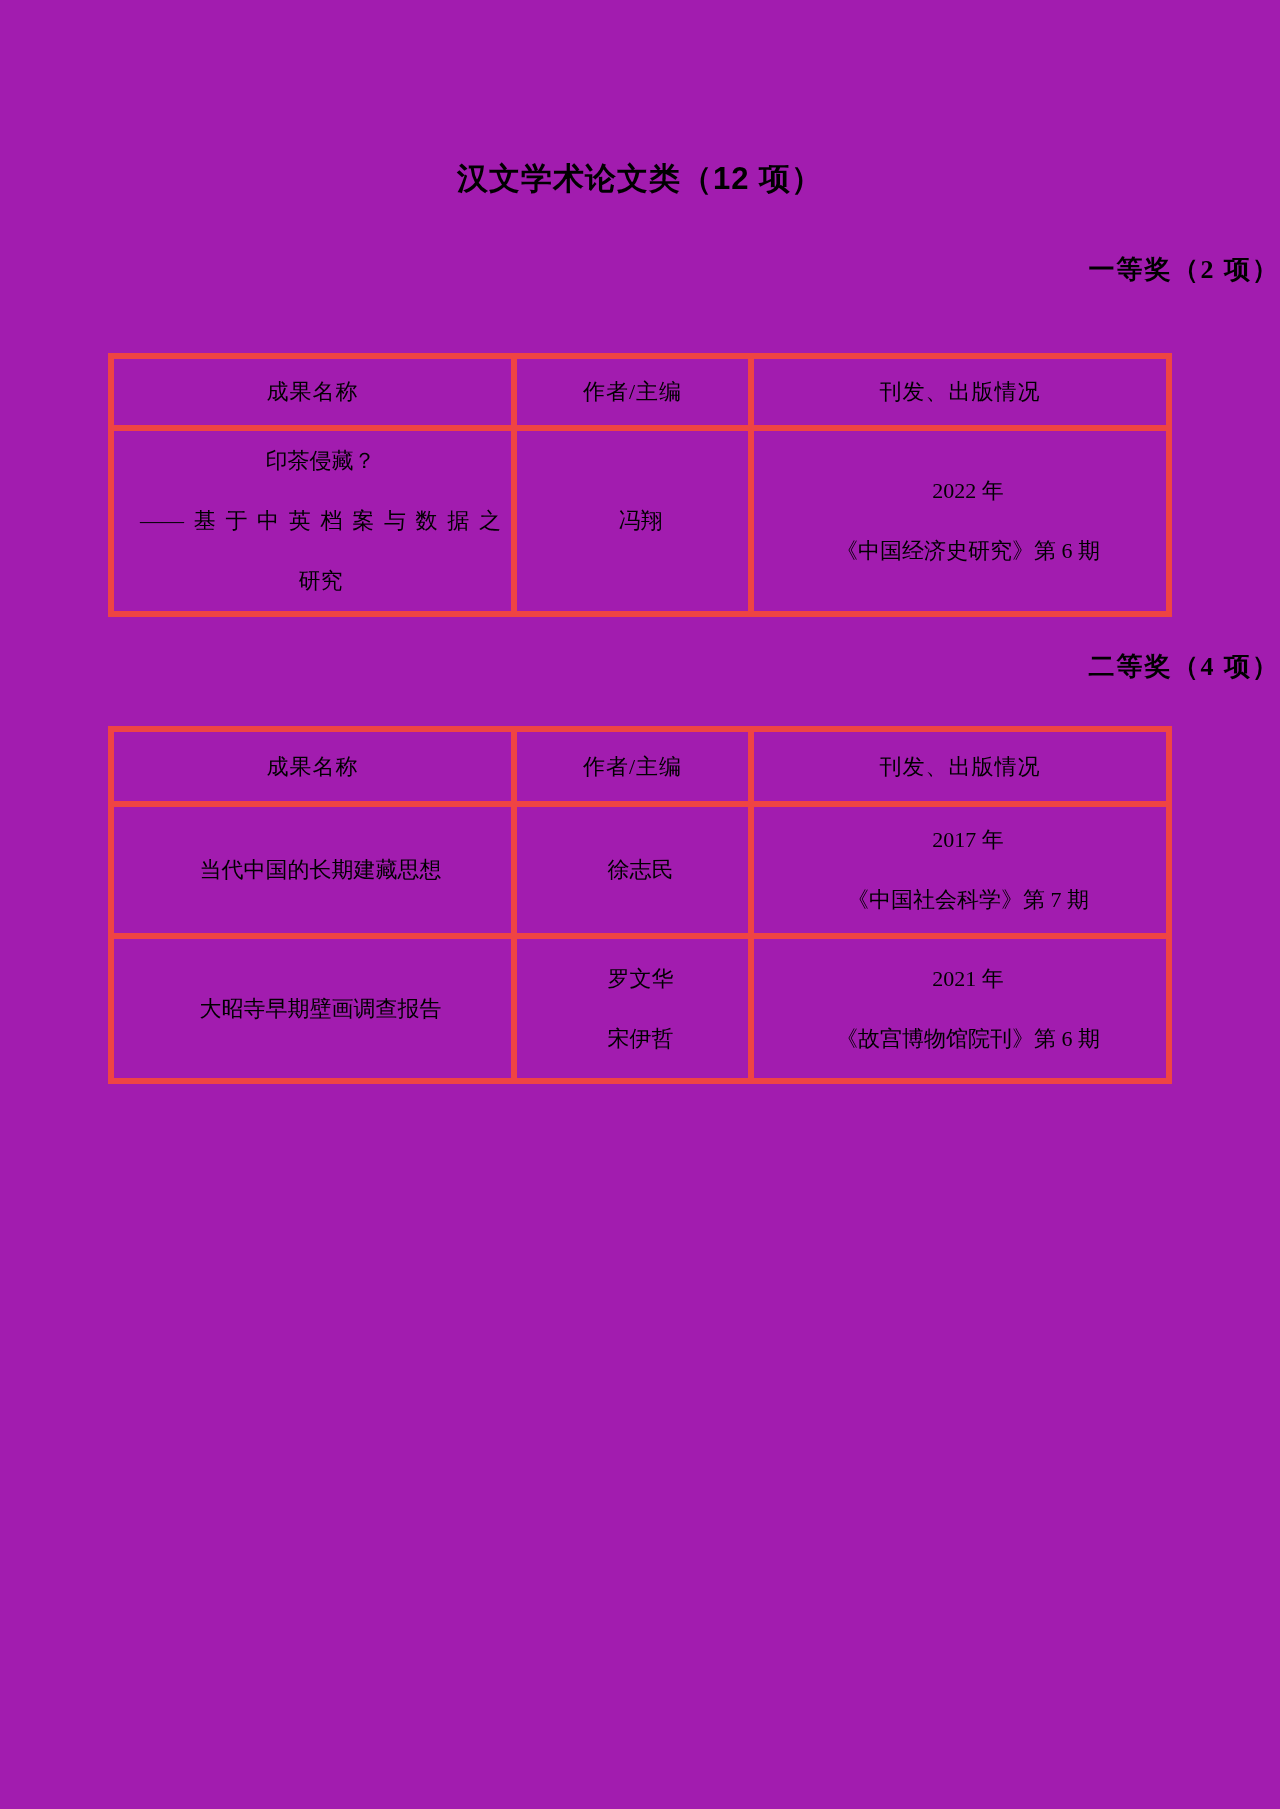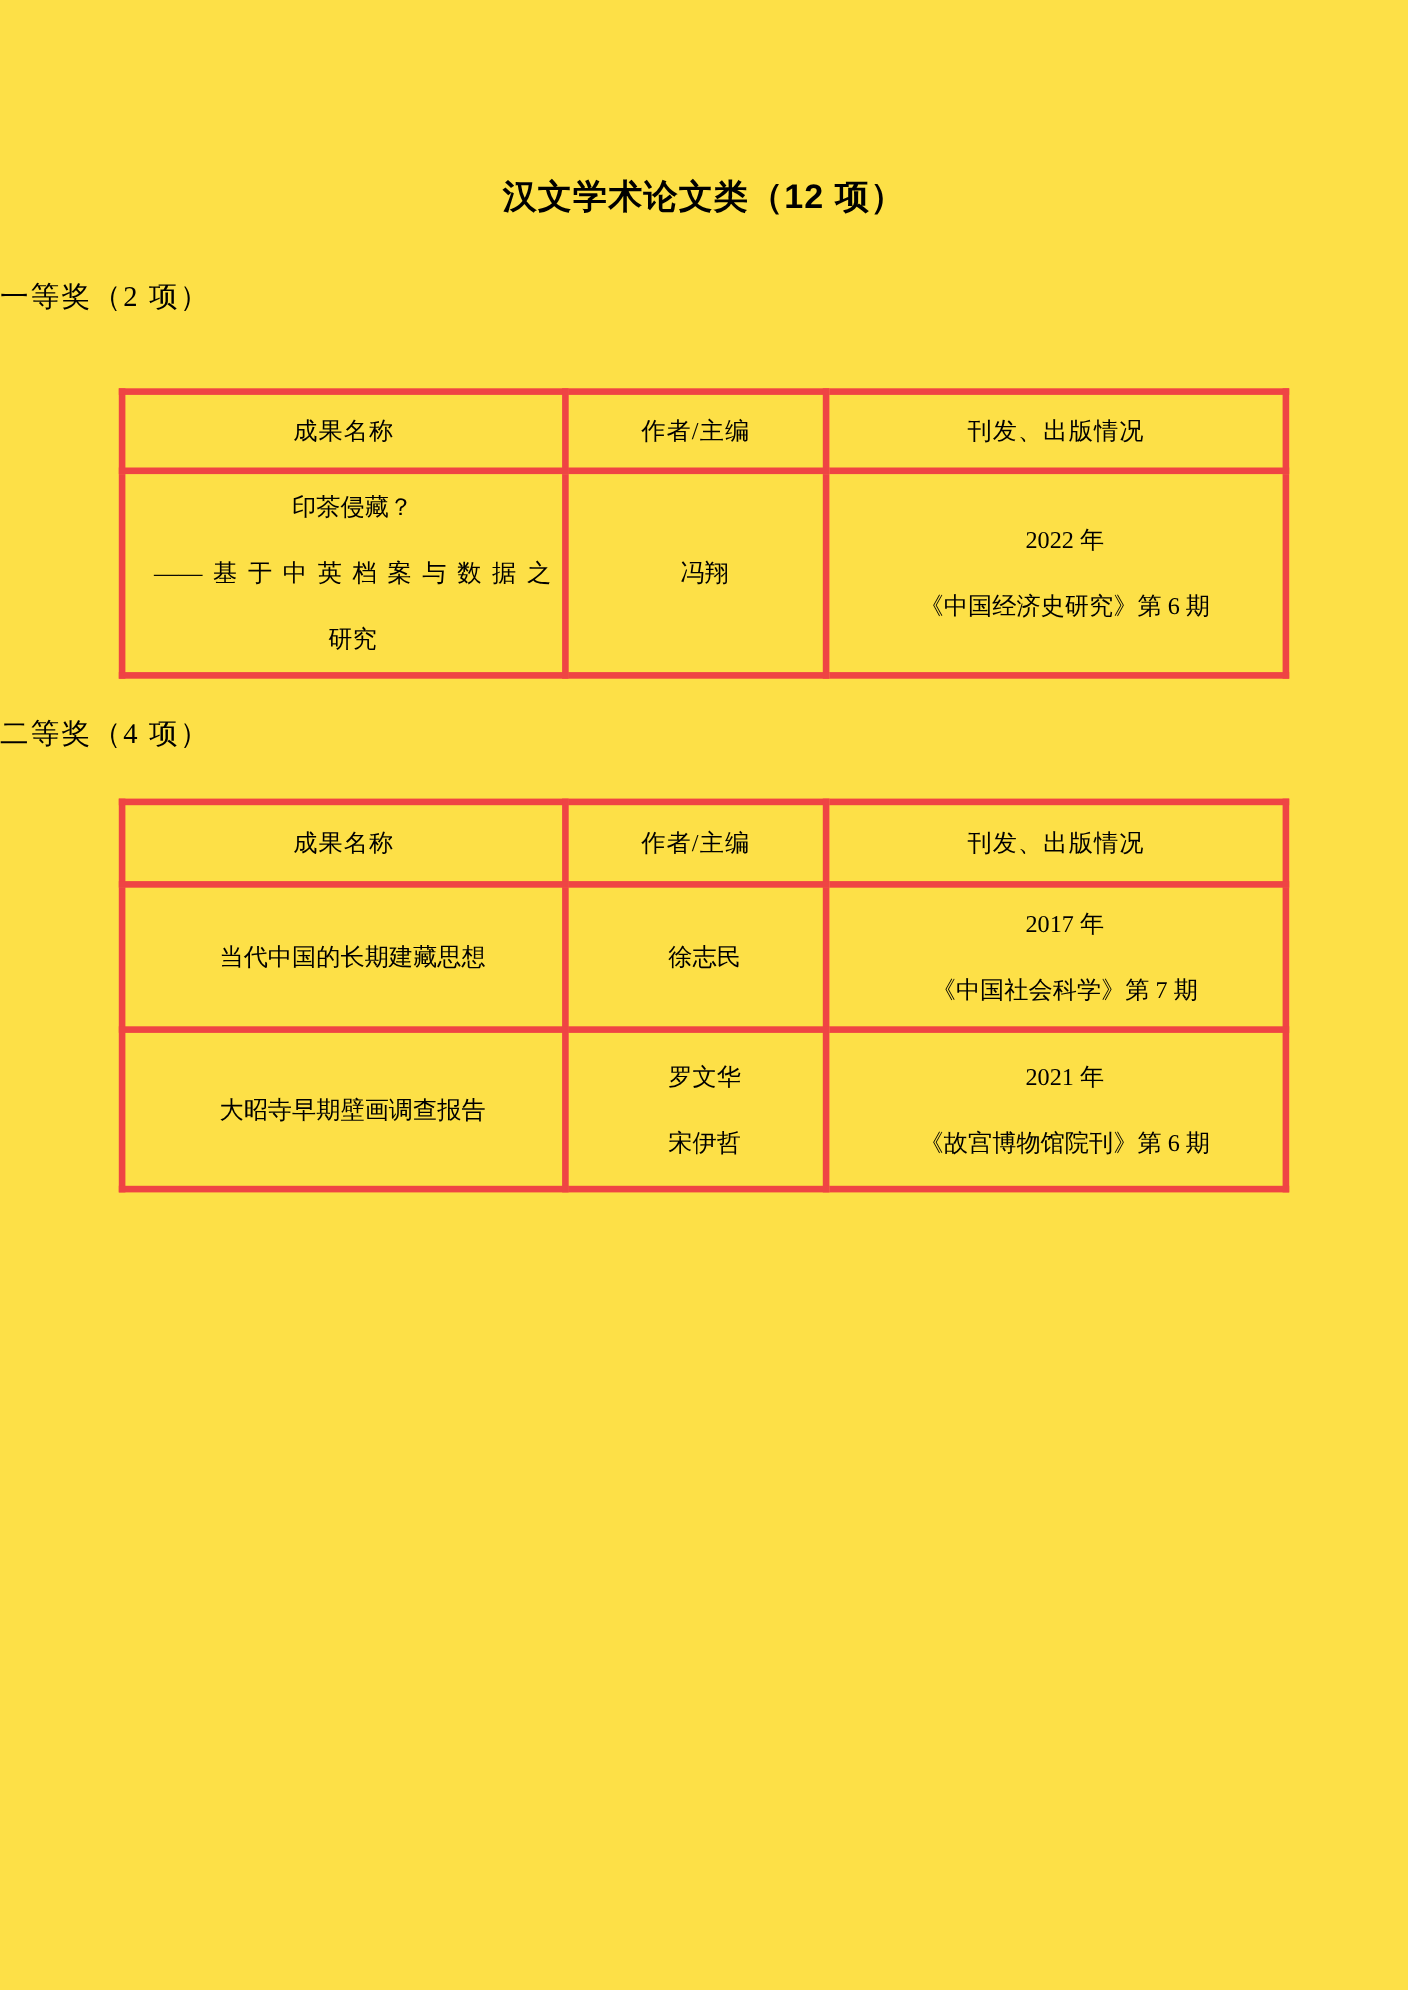"汉文学术论文类（12 项）" .page { background: #fde047 -> #a21caf }
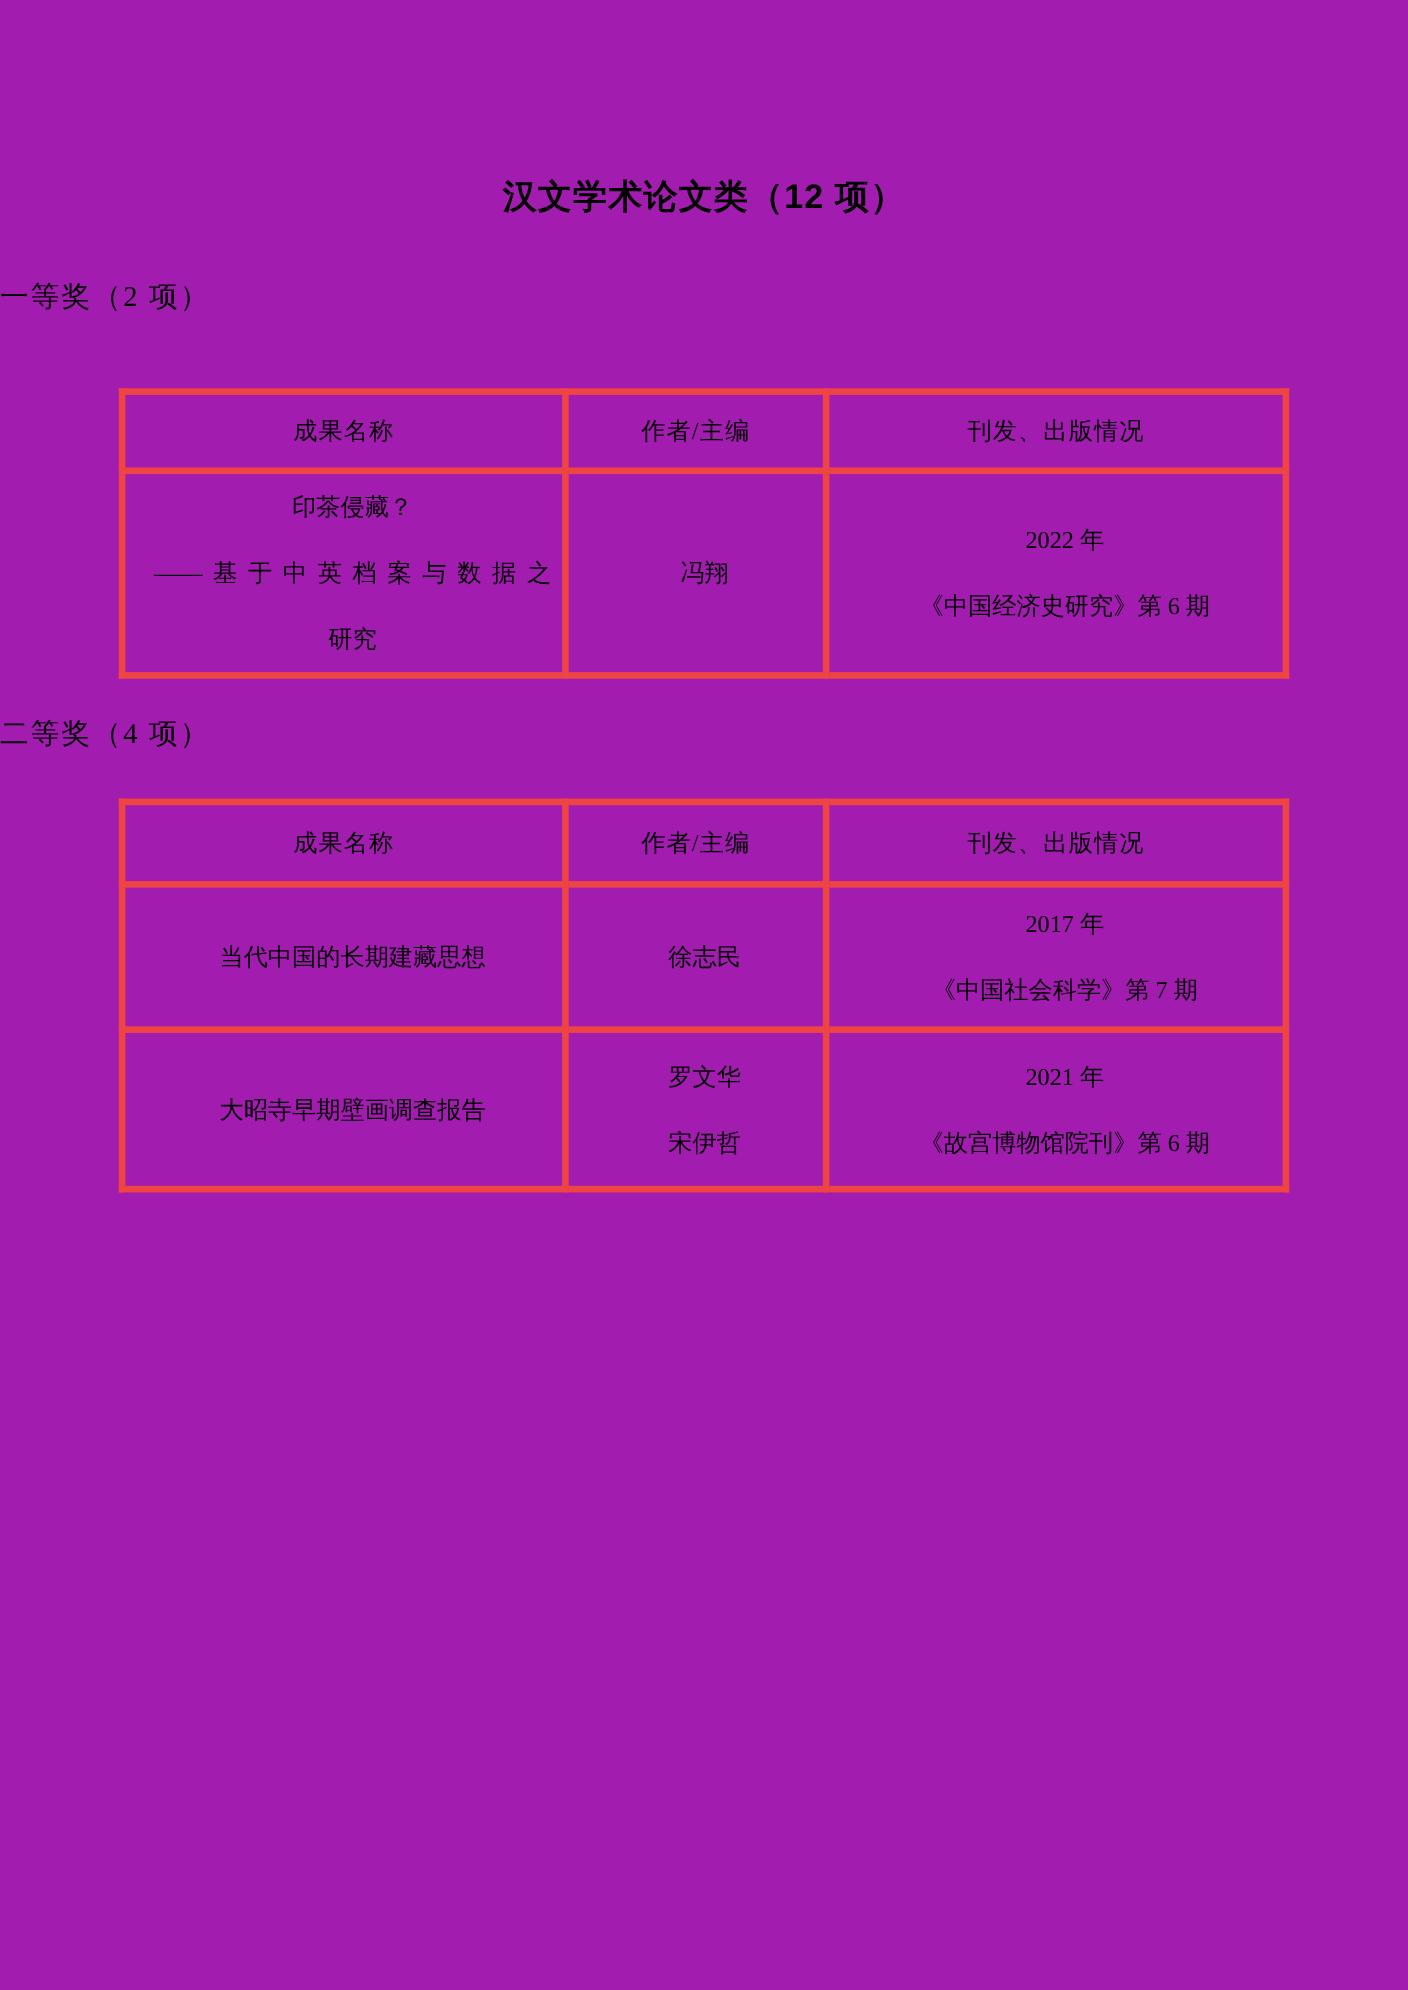"一等奖（2 项）" .section-heading { font-weight: 400 -> 700; margin: 52px 14px 0 0 -> 52px 0 0 0; text-align: left -> right }
